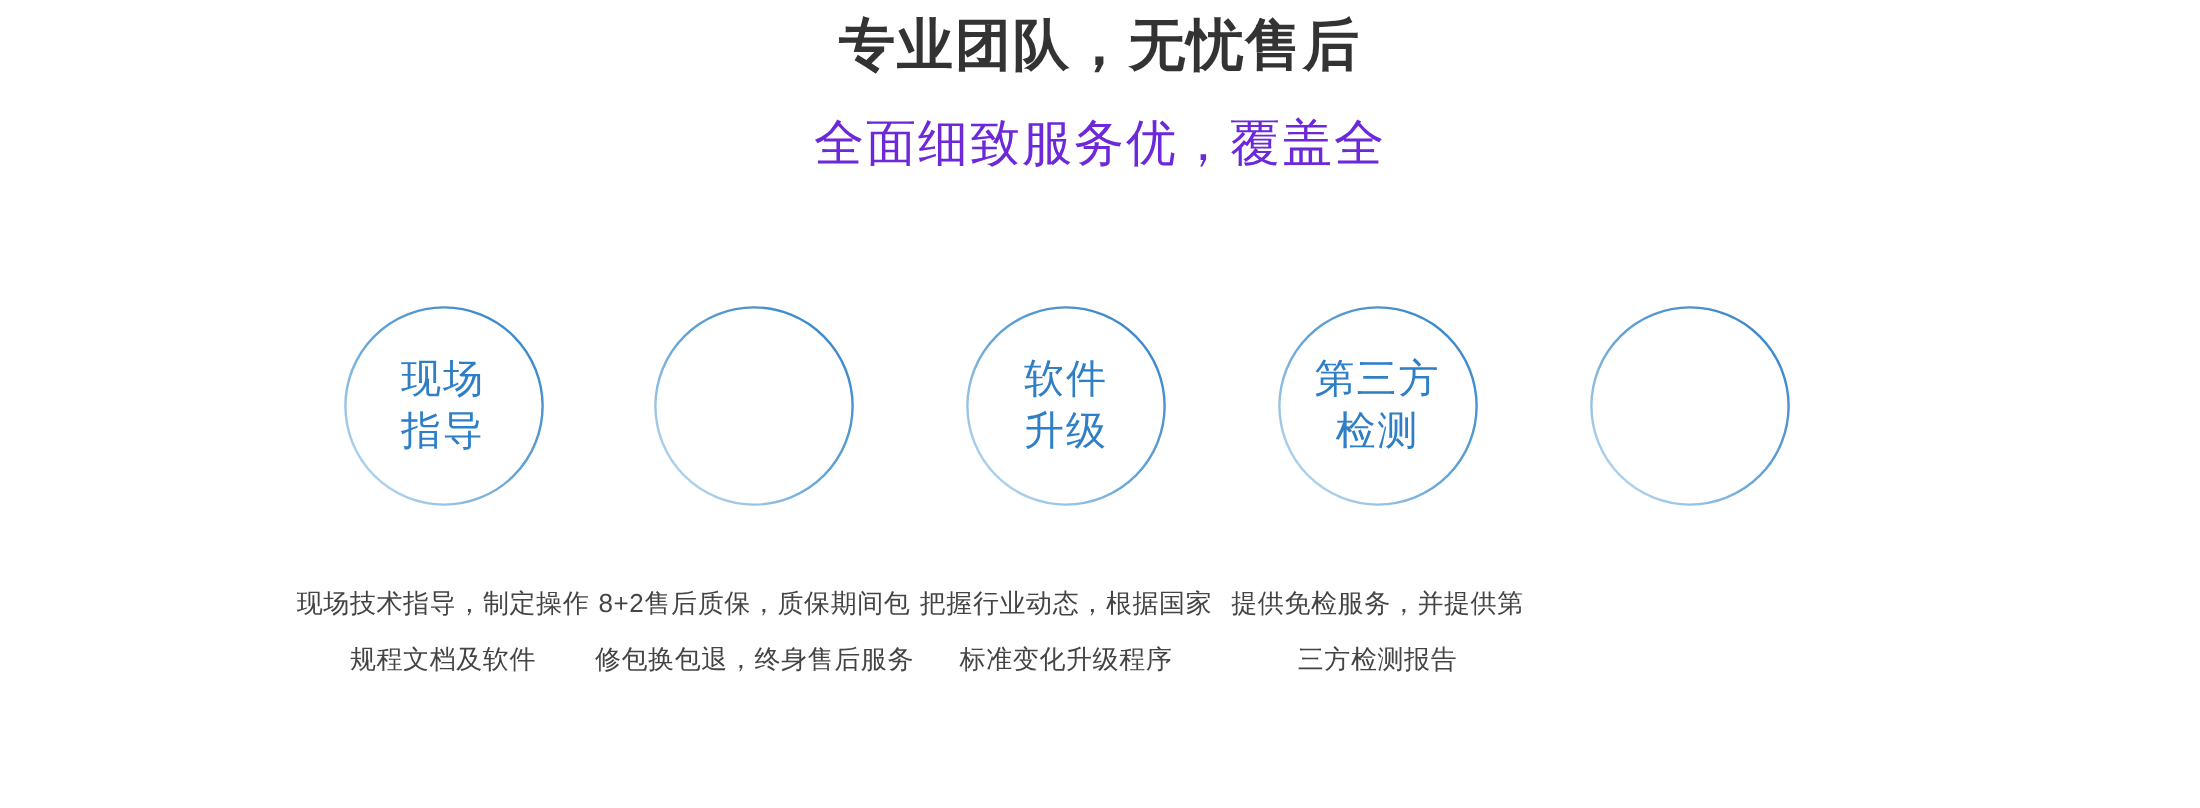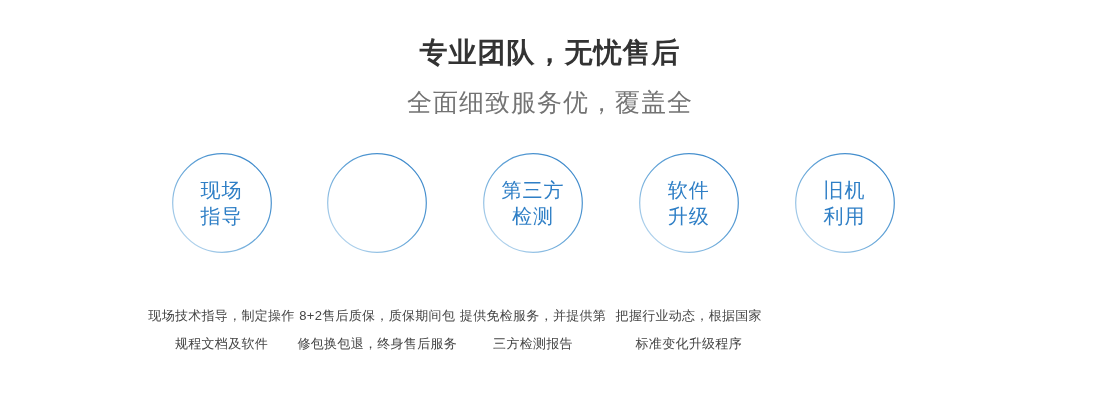"专业团队，无忧售后" .heading { top: 34px -> 4px }
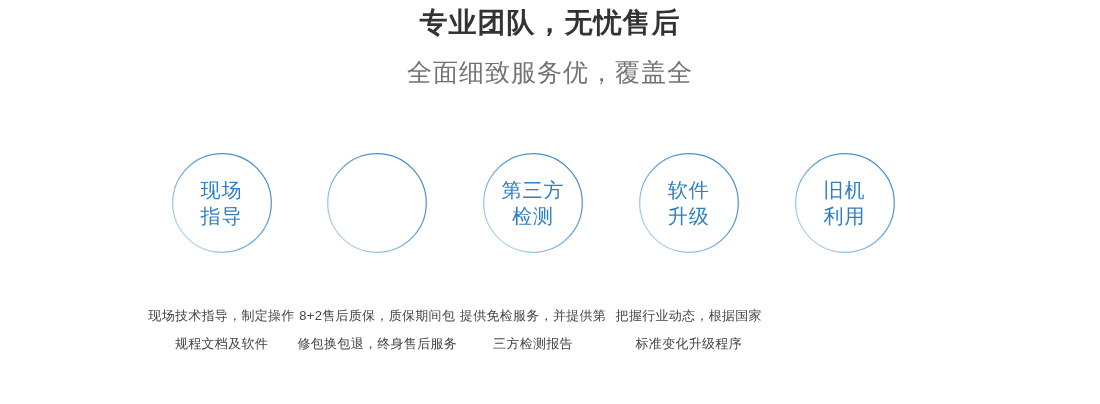"全面细致服务优，覆盖全" .subtitle { color: #737373 -> #6d28d9 }
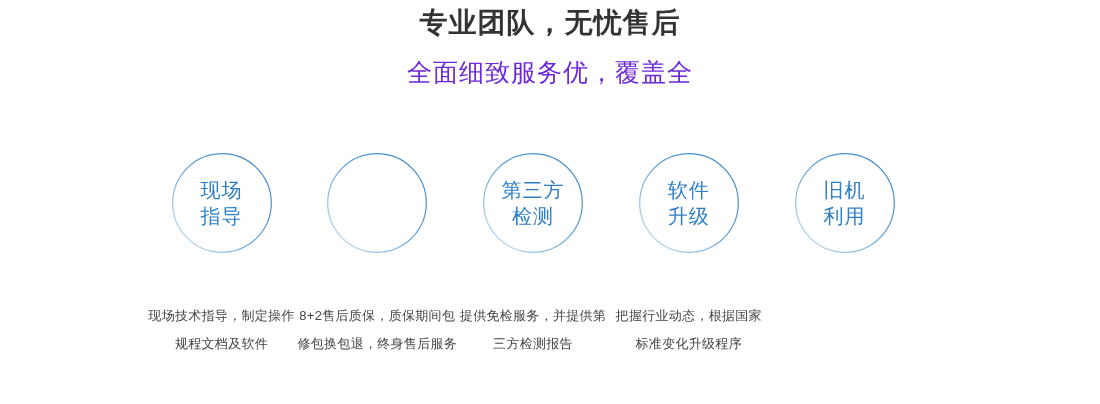"第三方" div.feature { order: before "软件" -> after "软件" }
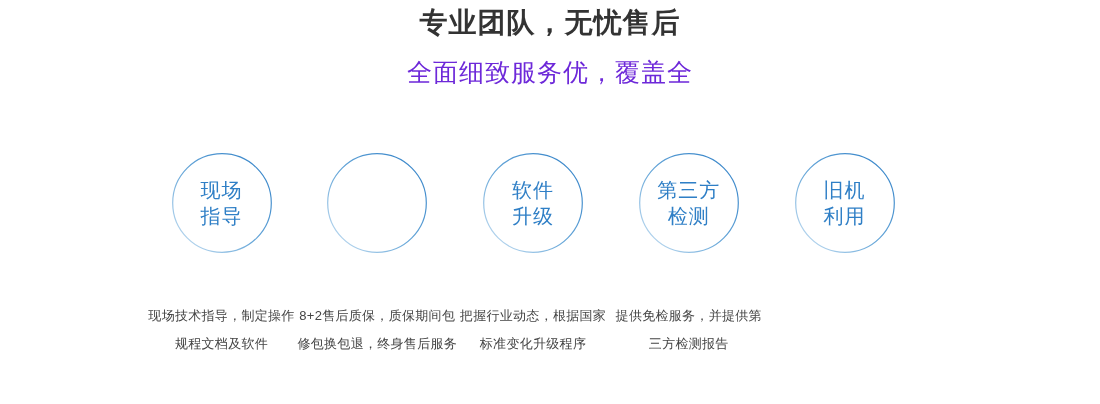"旧机" div.circle-label { html: <div>旧机 利用</div> -> none }
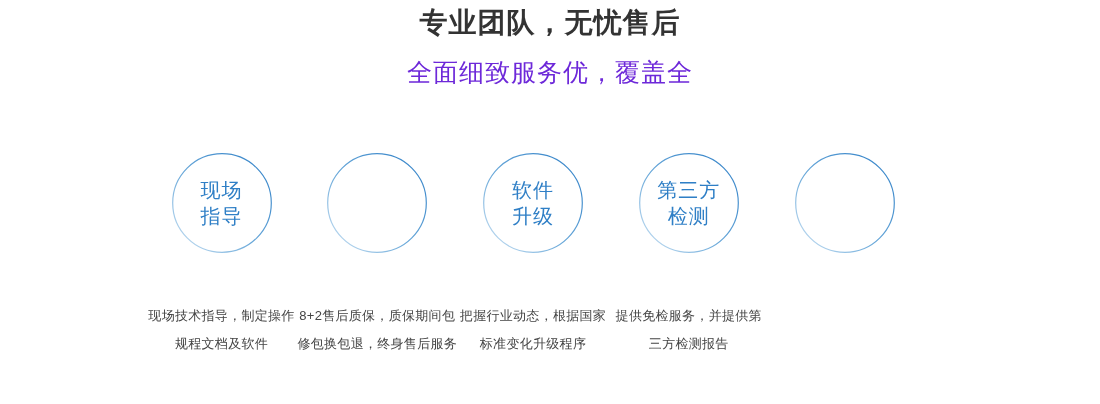"现场技术指导，制定操作" .caption { margin-top: 49px -> 35px }
